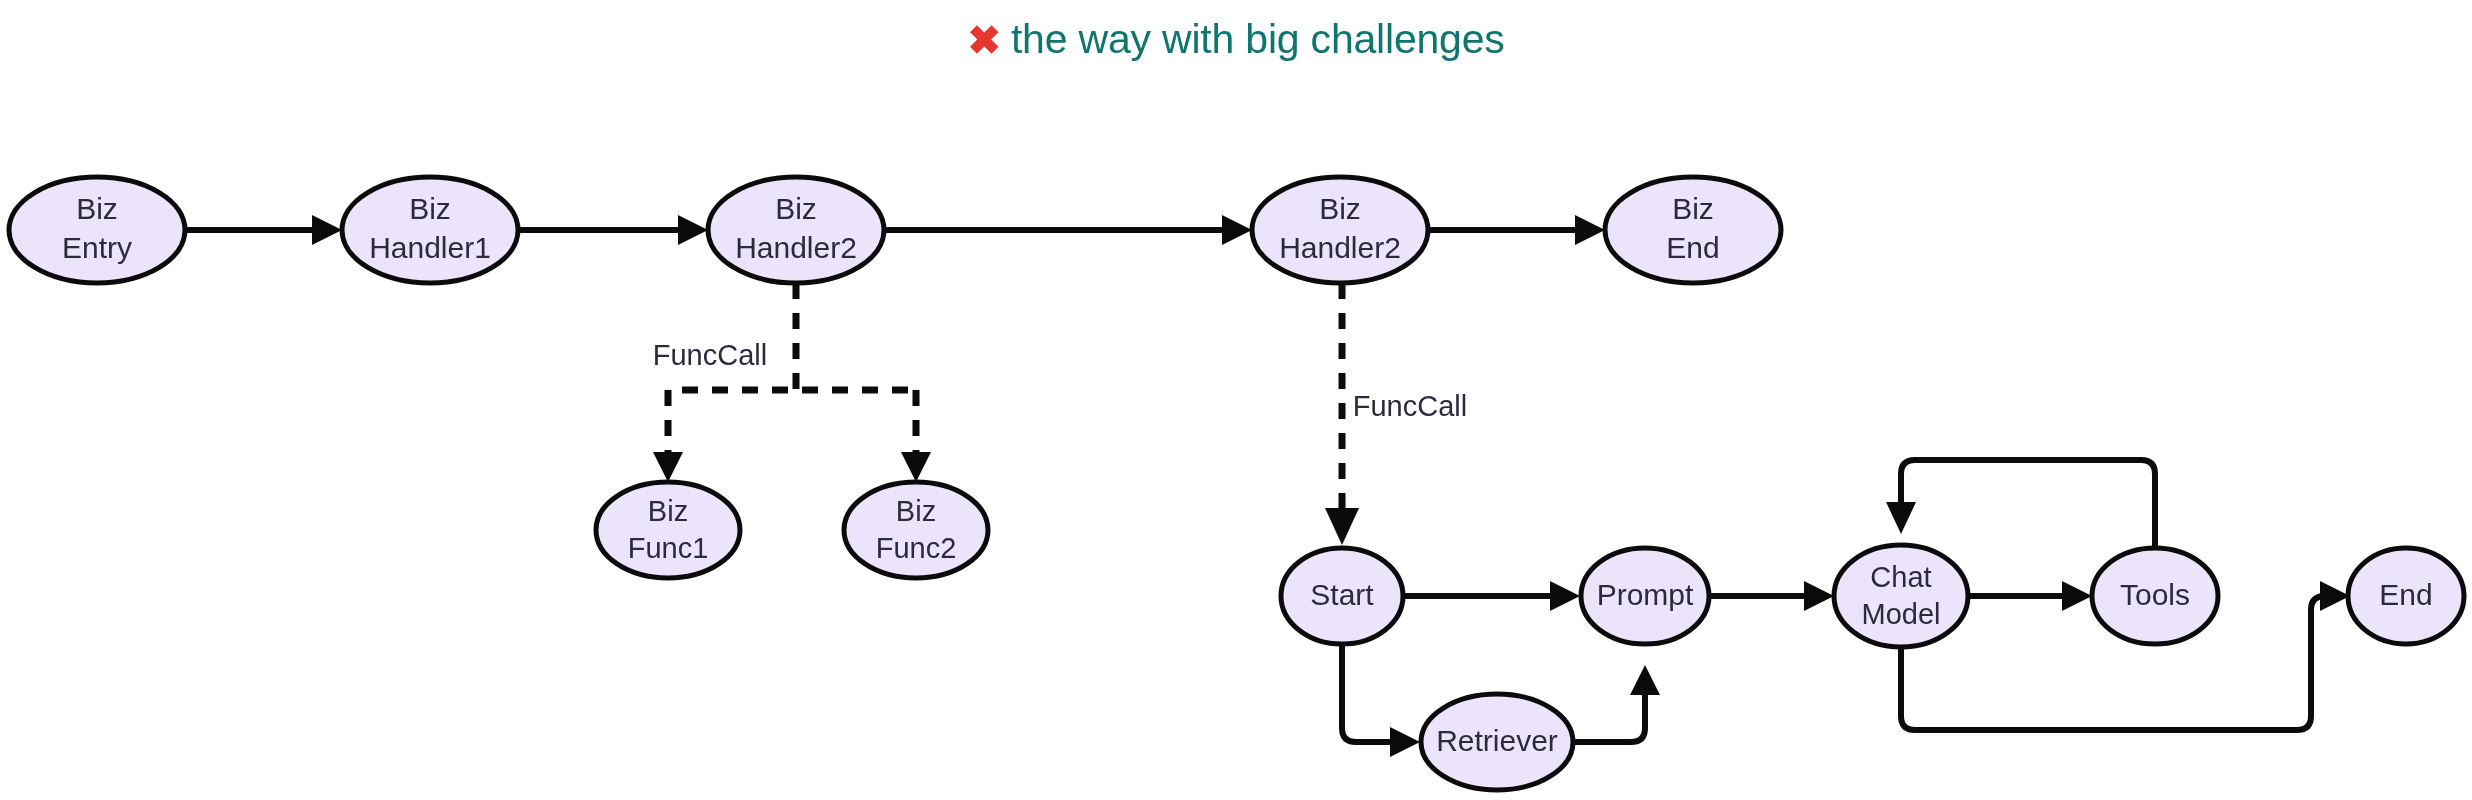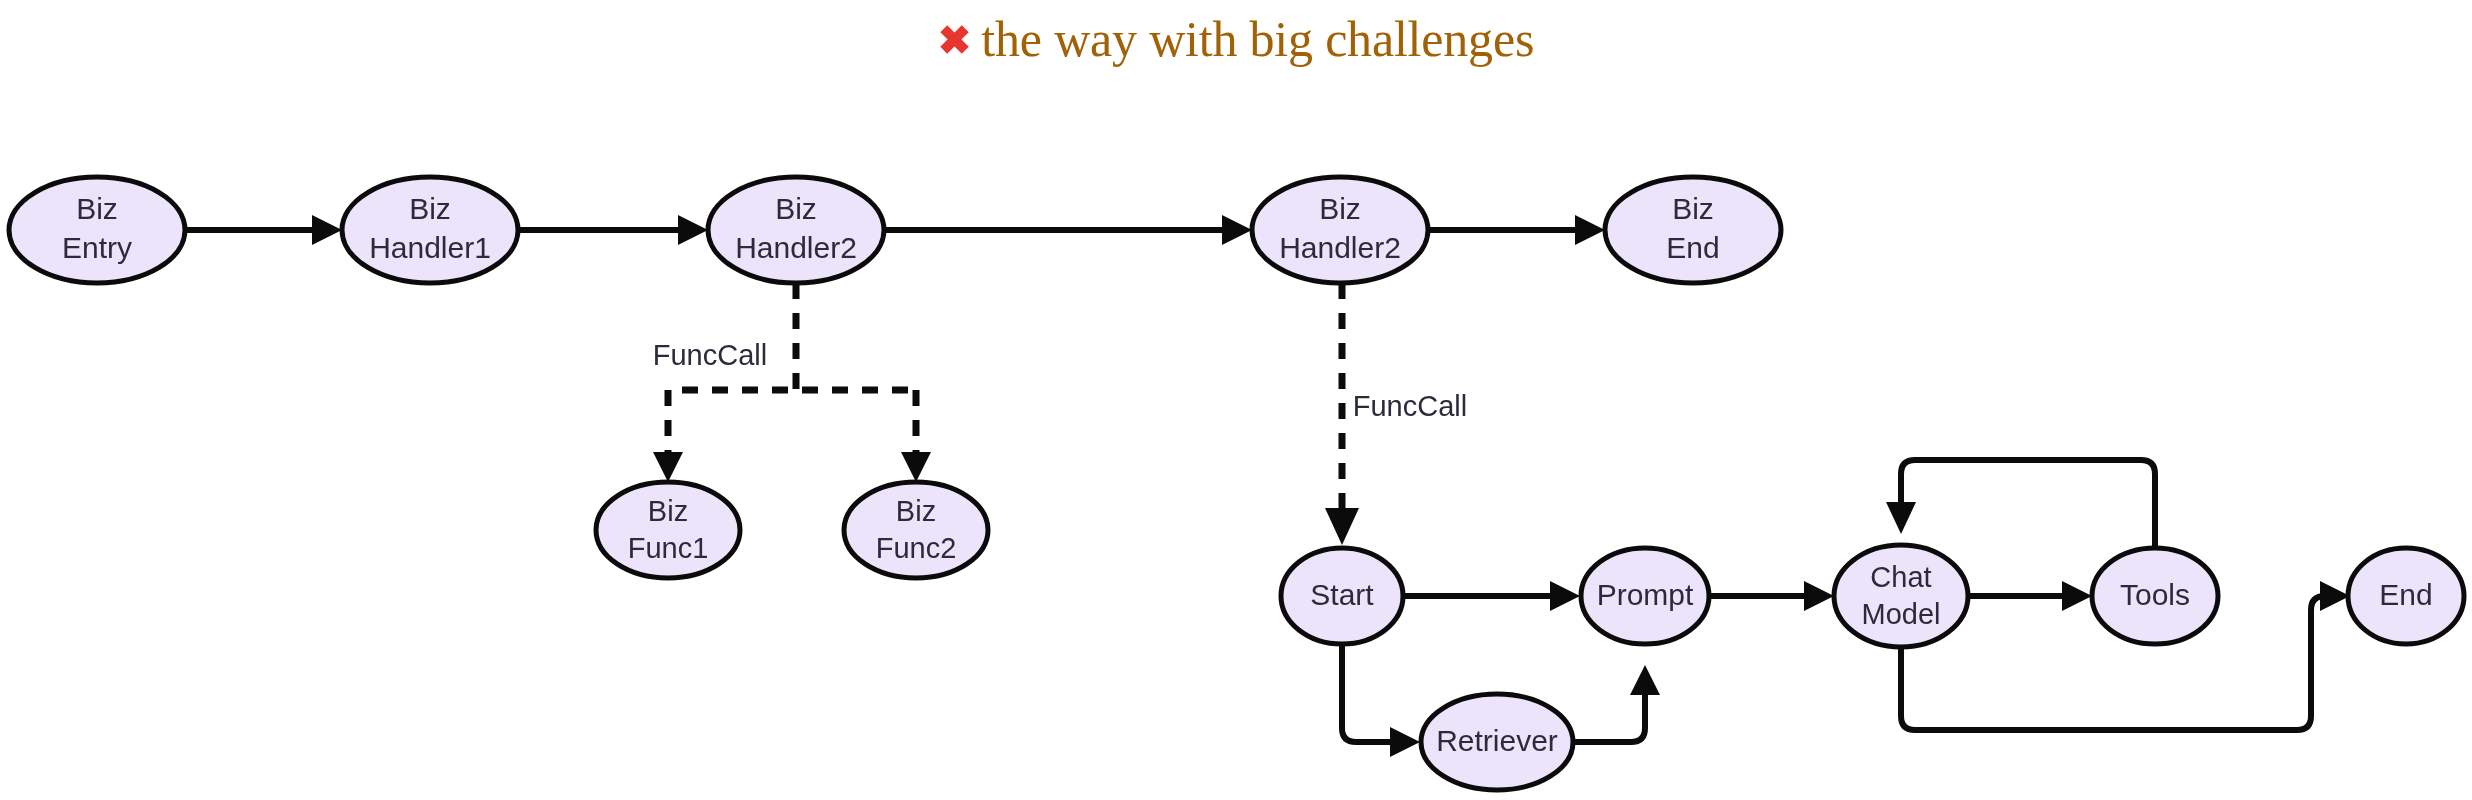"the way with big challenges" #title-text { color: #a16207 -> #0f766e; font-family: Liberation Serif, serif -> Liberation Sans, sans-serif; font-size: 50px -> 41px }
